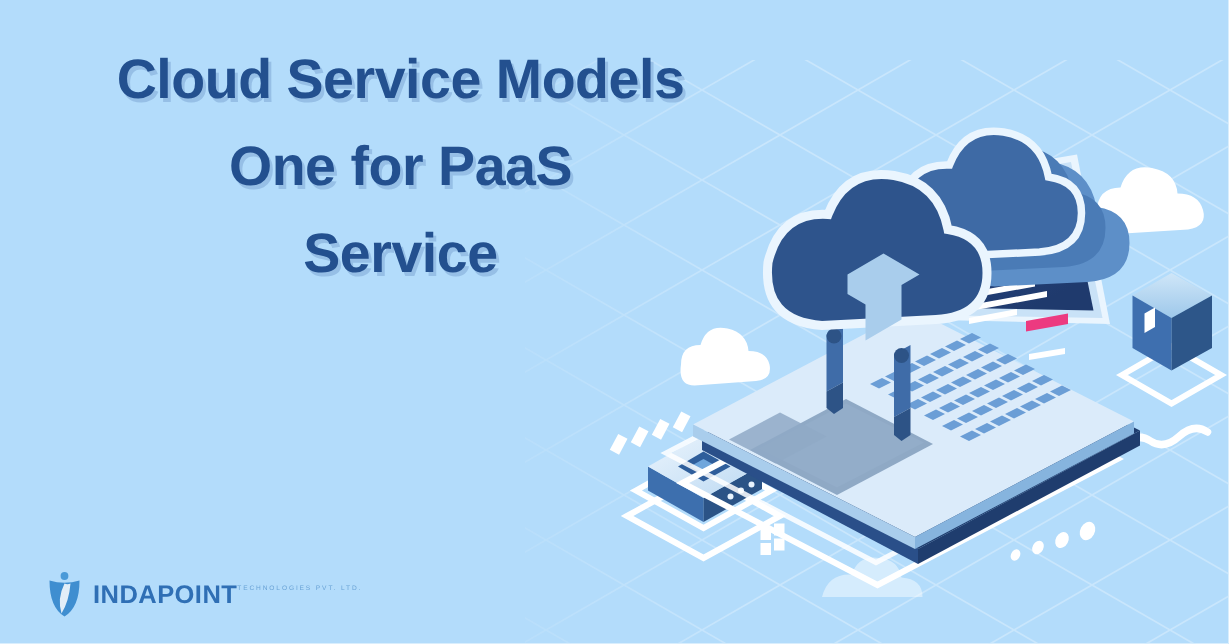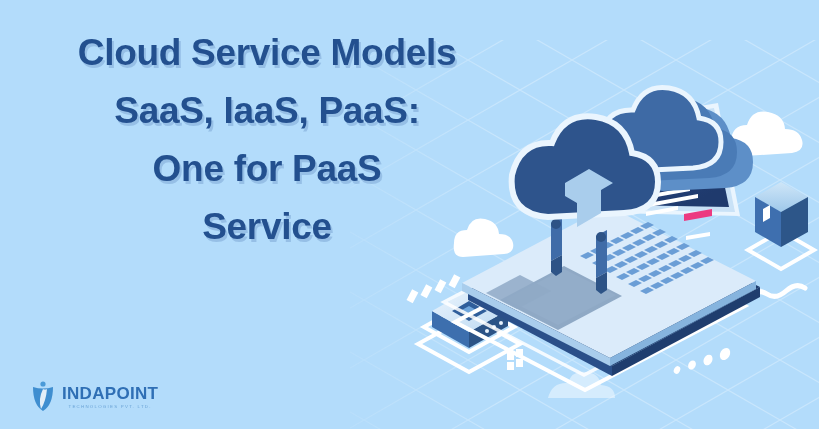"SaaS, IaaS, PaaS:" span.line { html: <span>SaaS, IaaS, PaaS:</span> -> none }
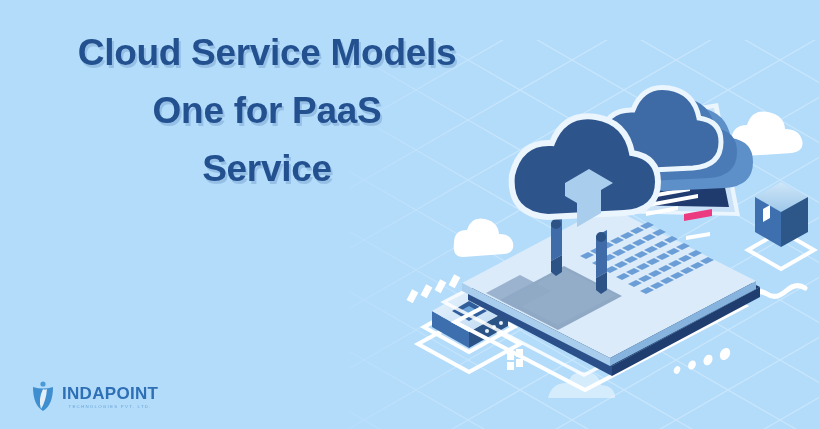"INDAPOINT" #logo .wordmark { flex-direction: column -> row }
